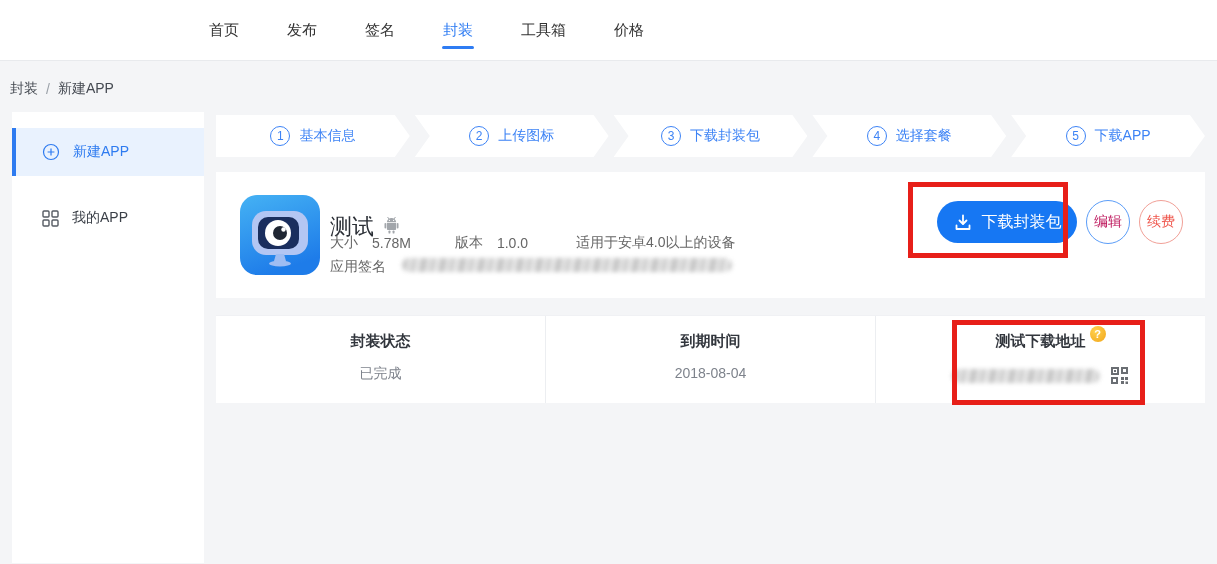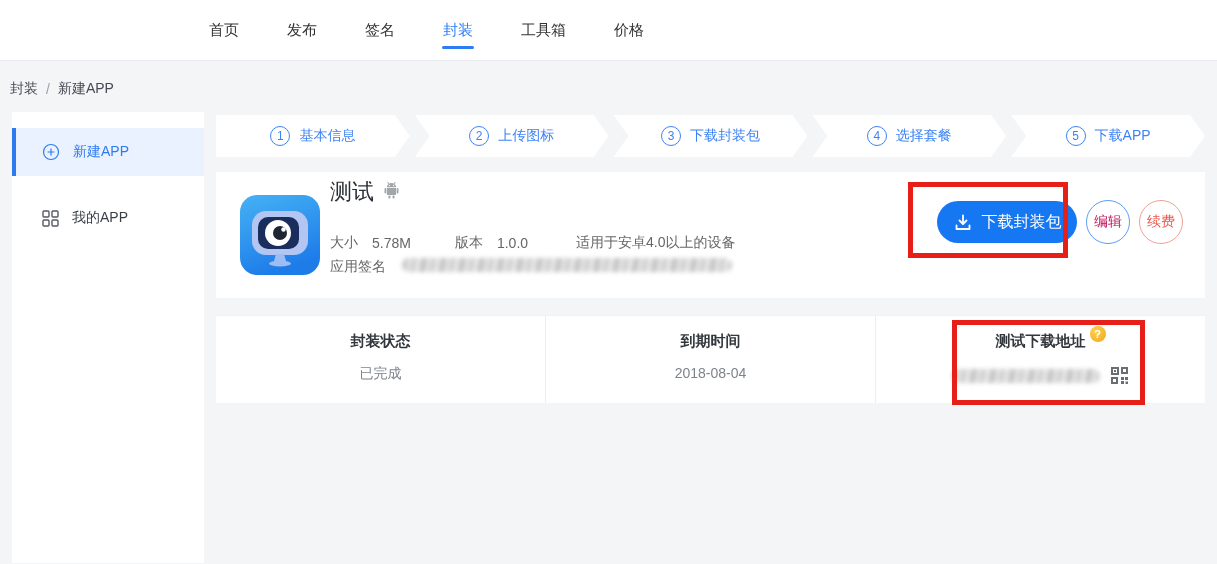"测试" .app-title-row { top: 5px -> 40px }
